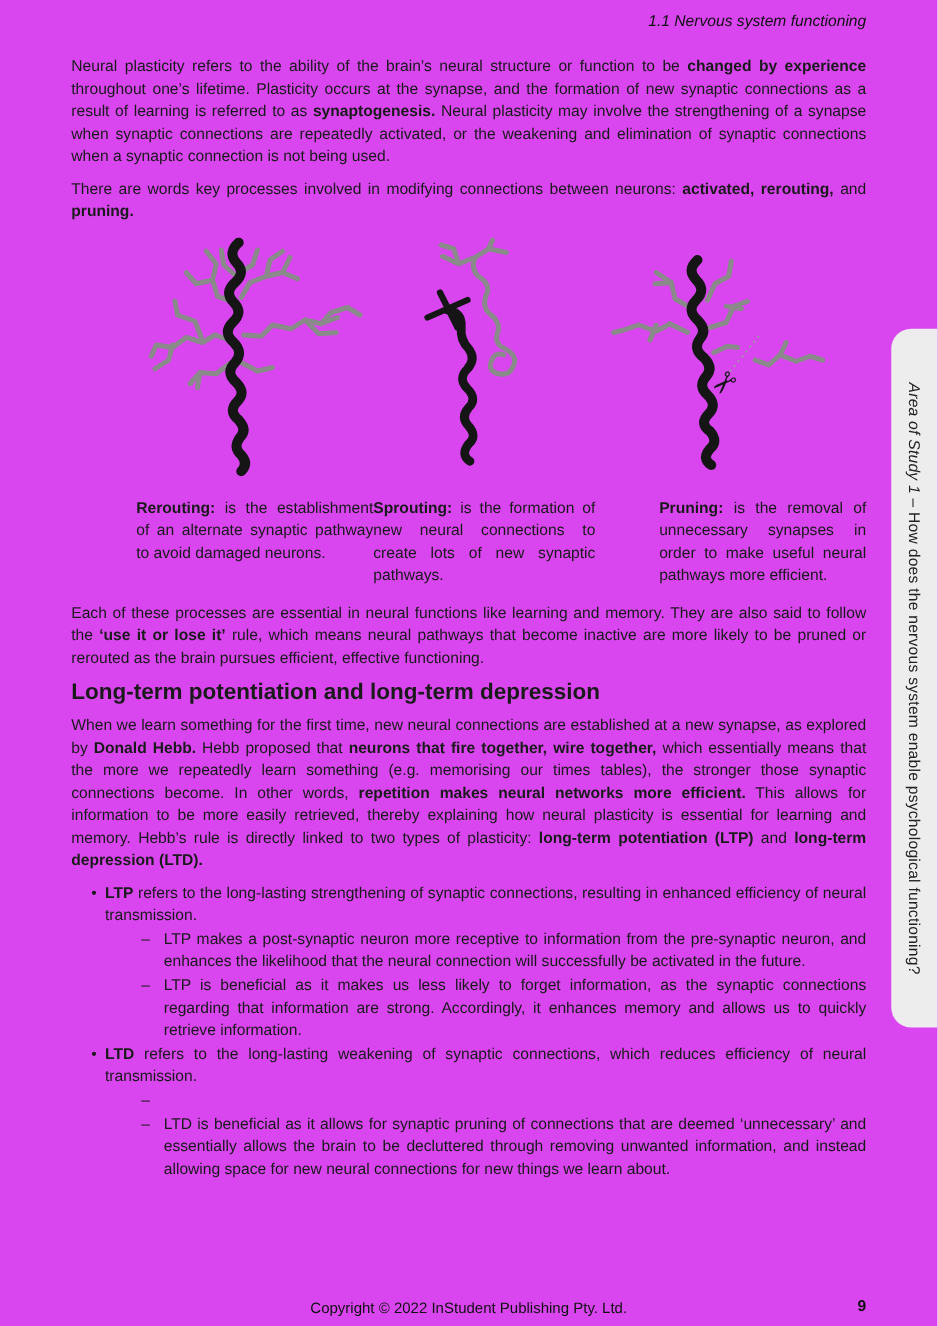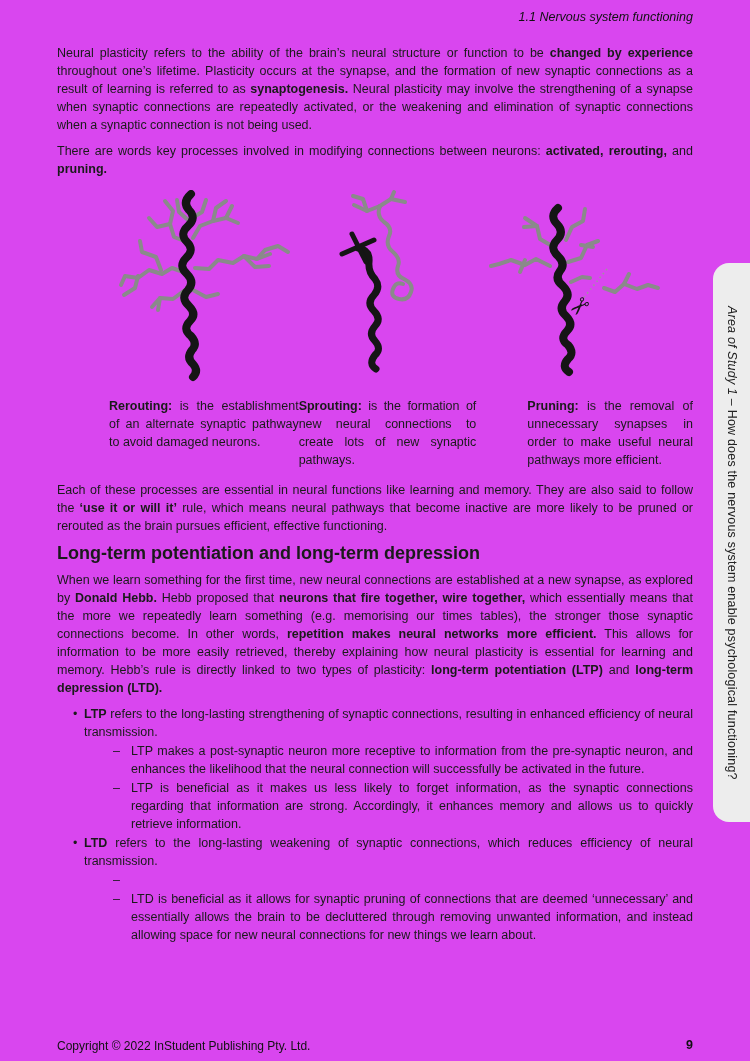"‘use it or will it’" span.b { text: will -> lose }
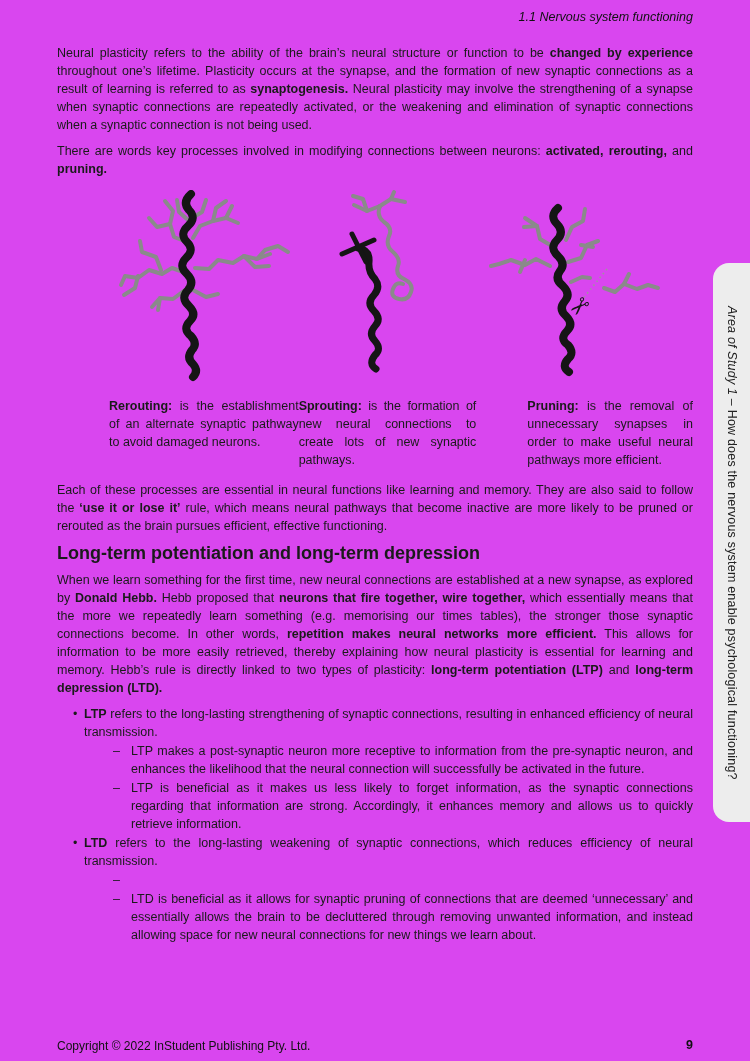"Copyright © 2022 InStudent Publishing" .footer .copy { text-align: left -> center }
